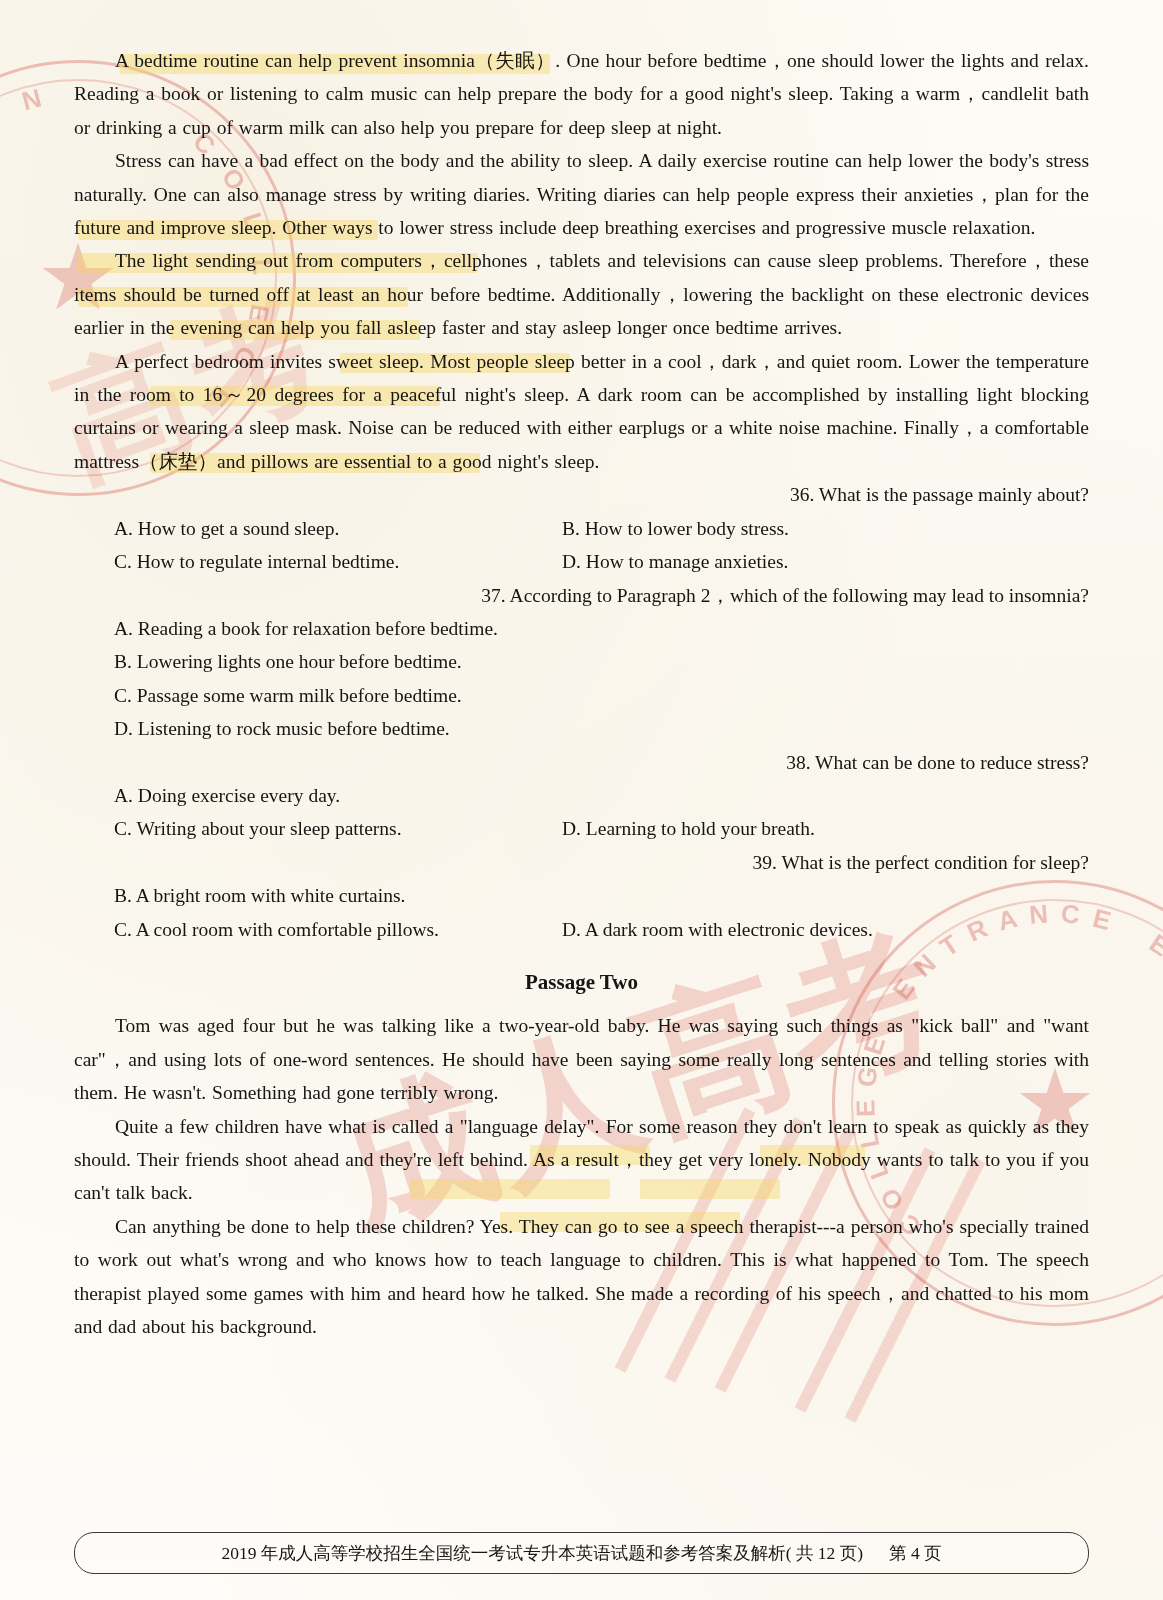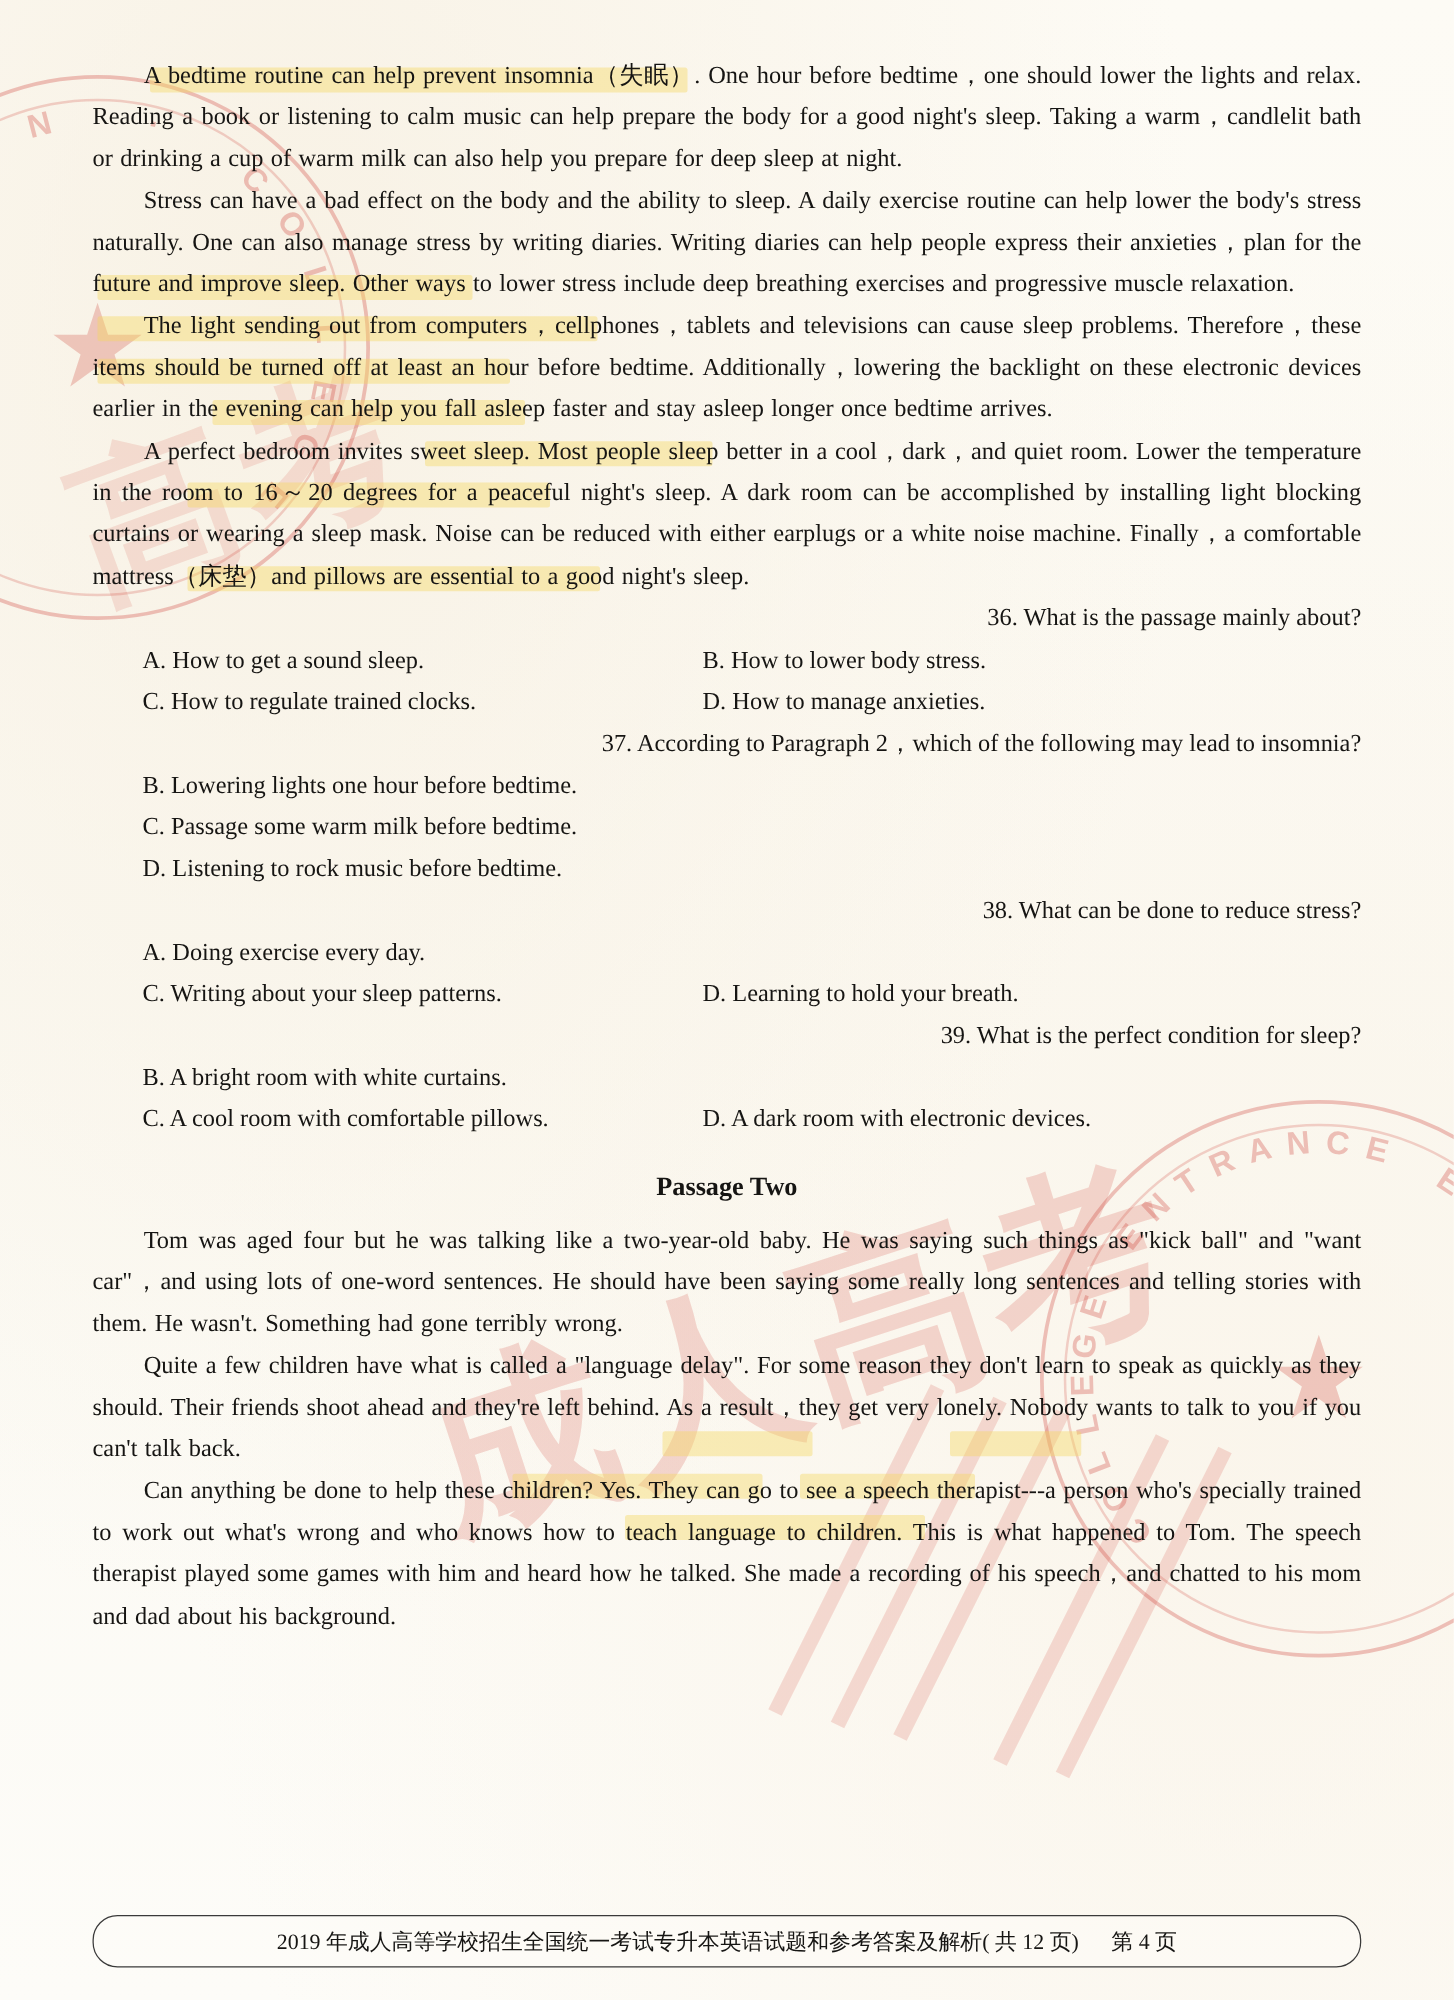"C. How to regulate trained" span.opt-a { text: trained clocks -> internal bedtime }
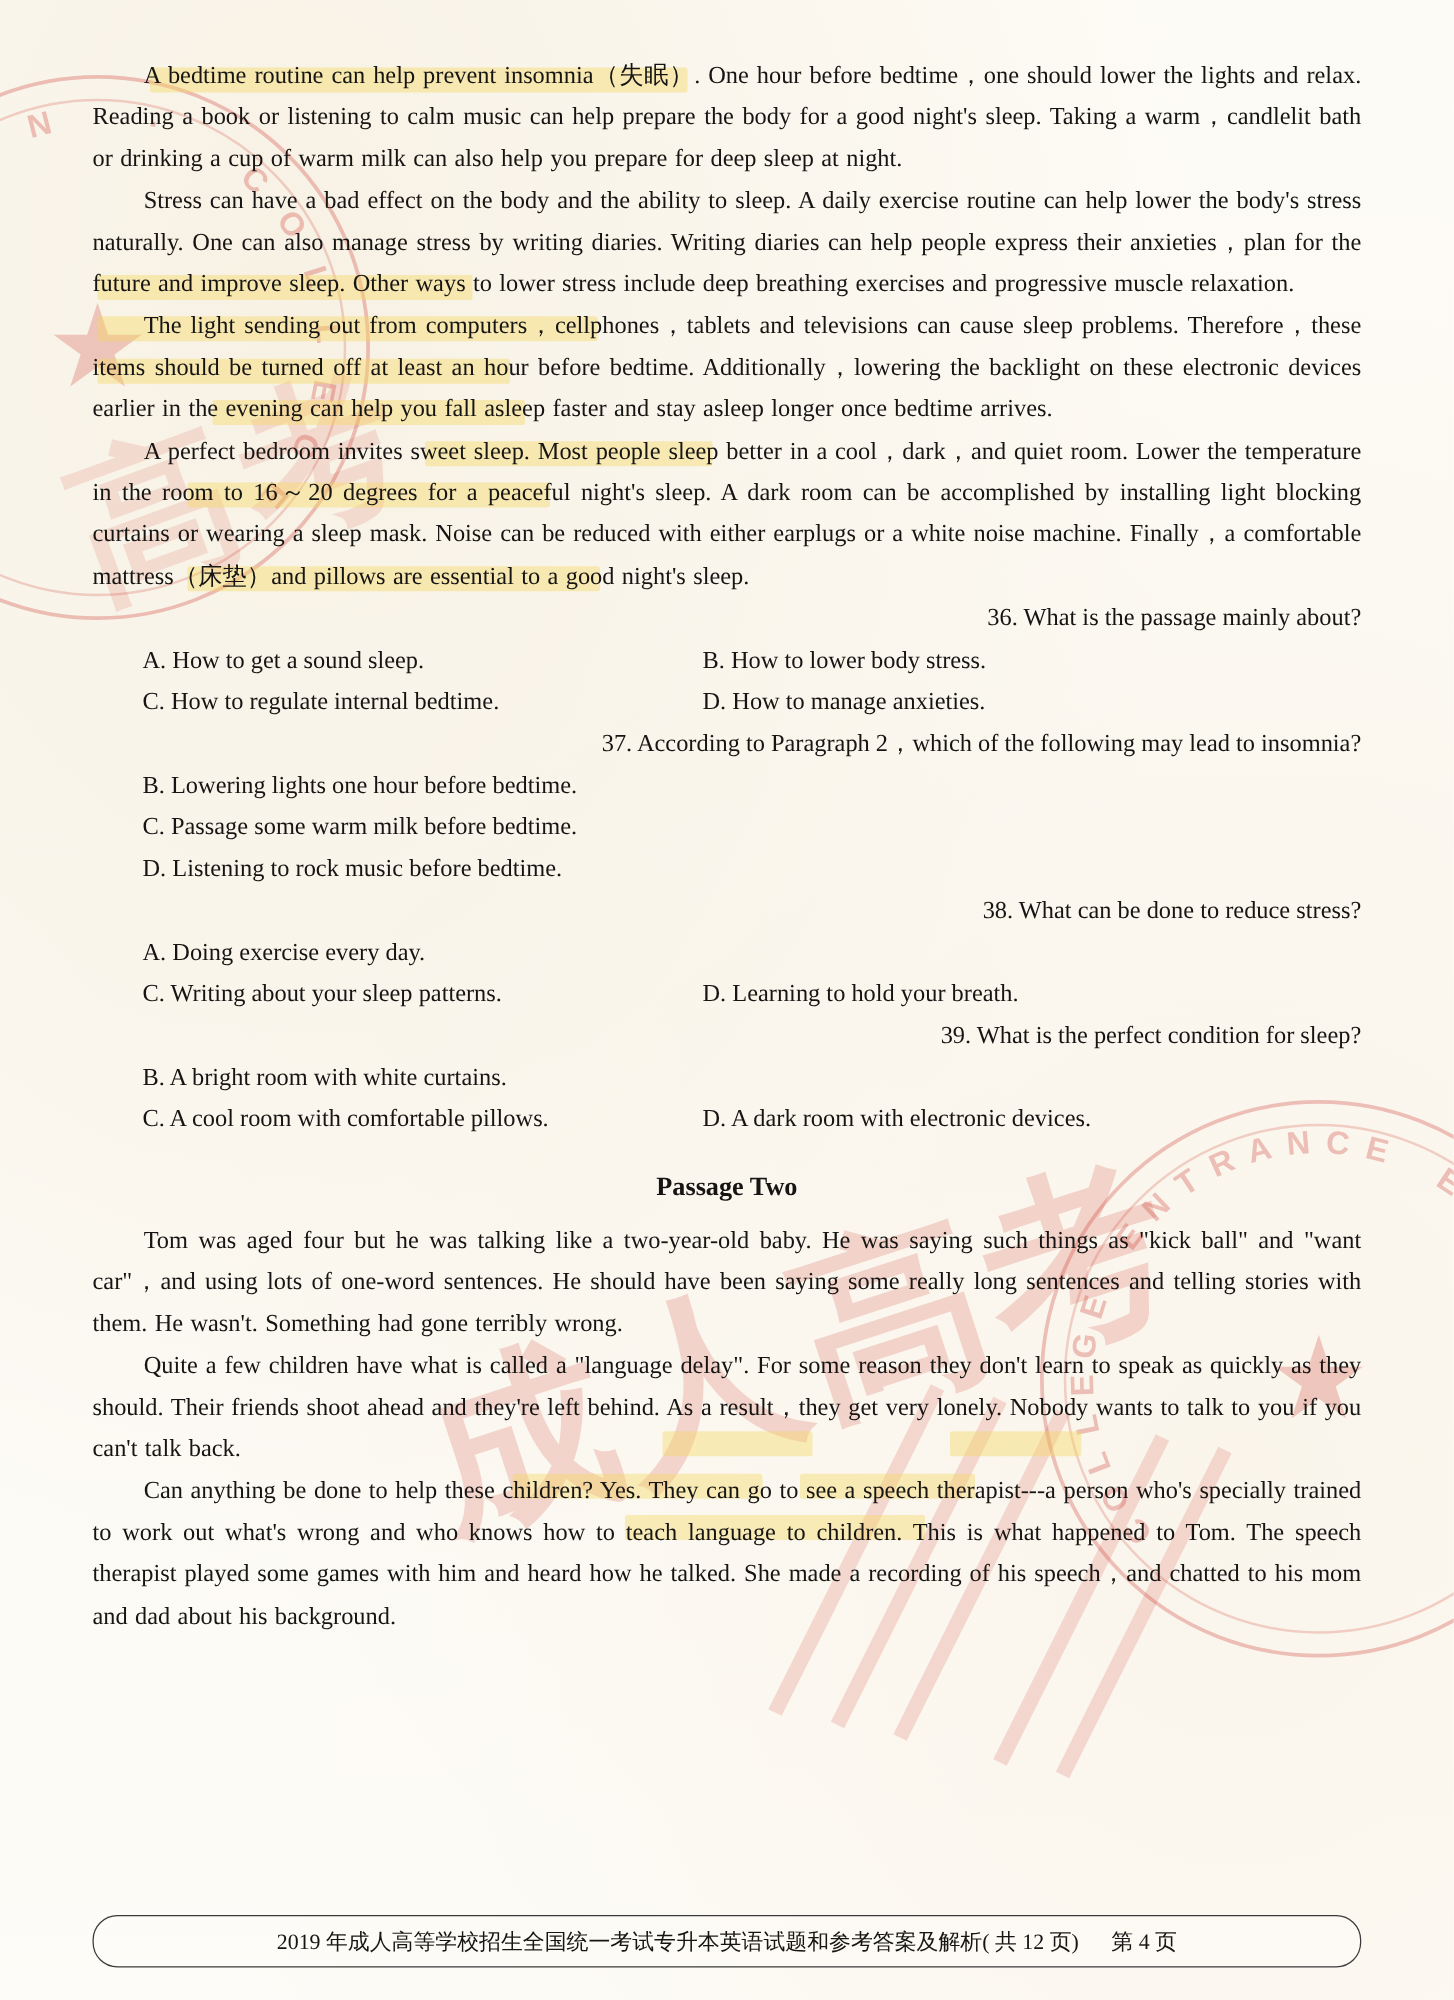"A. Reading a book for" p.opt-single { html: none -> <p>A. Reading a book for relaxation before bedtime.</p> }
